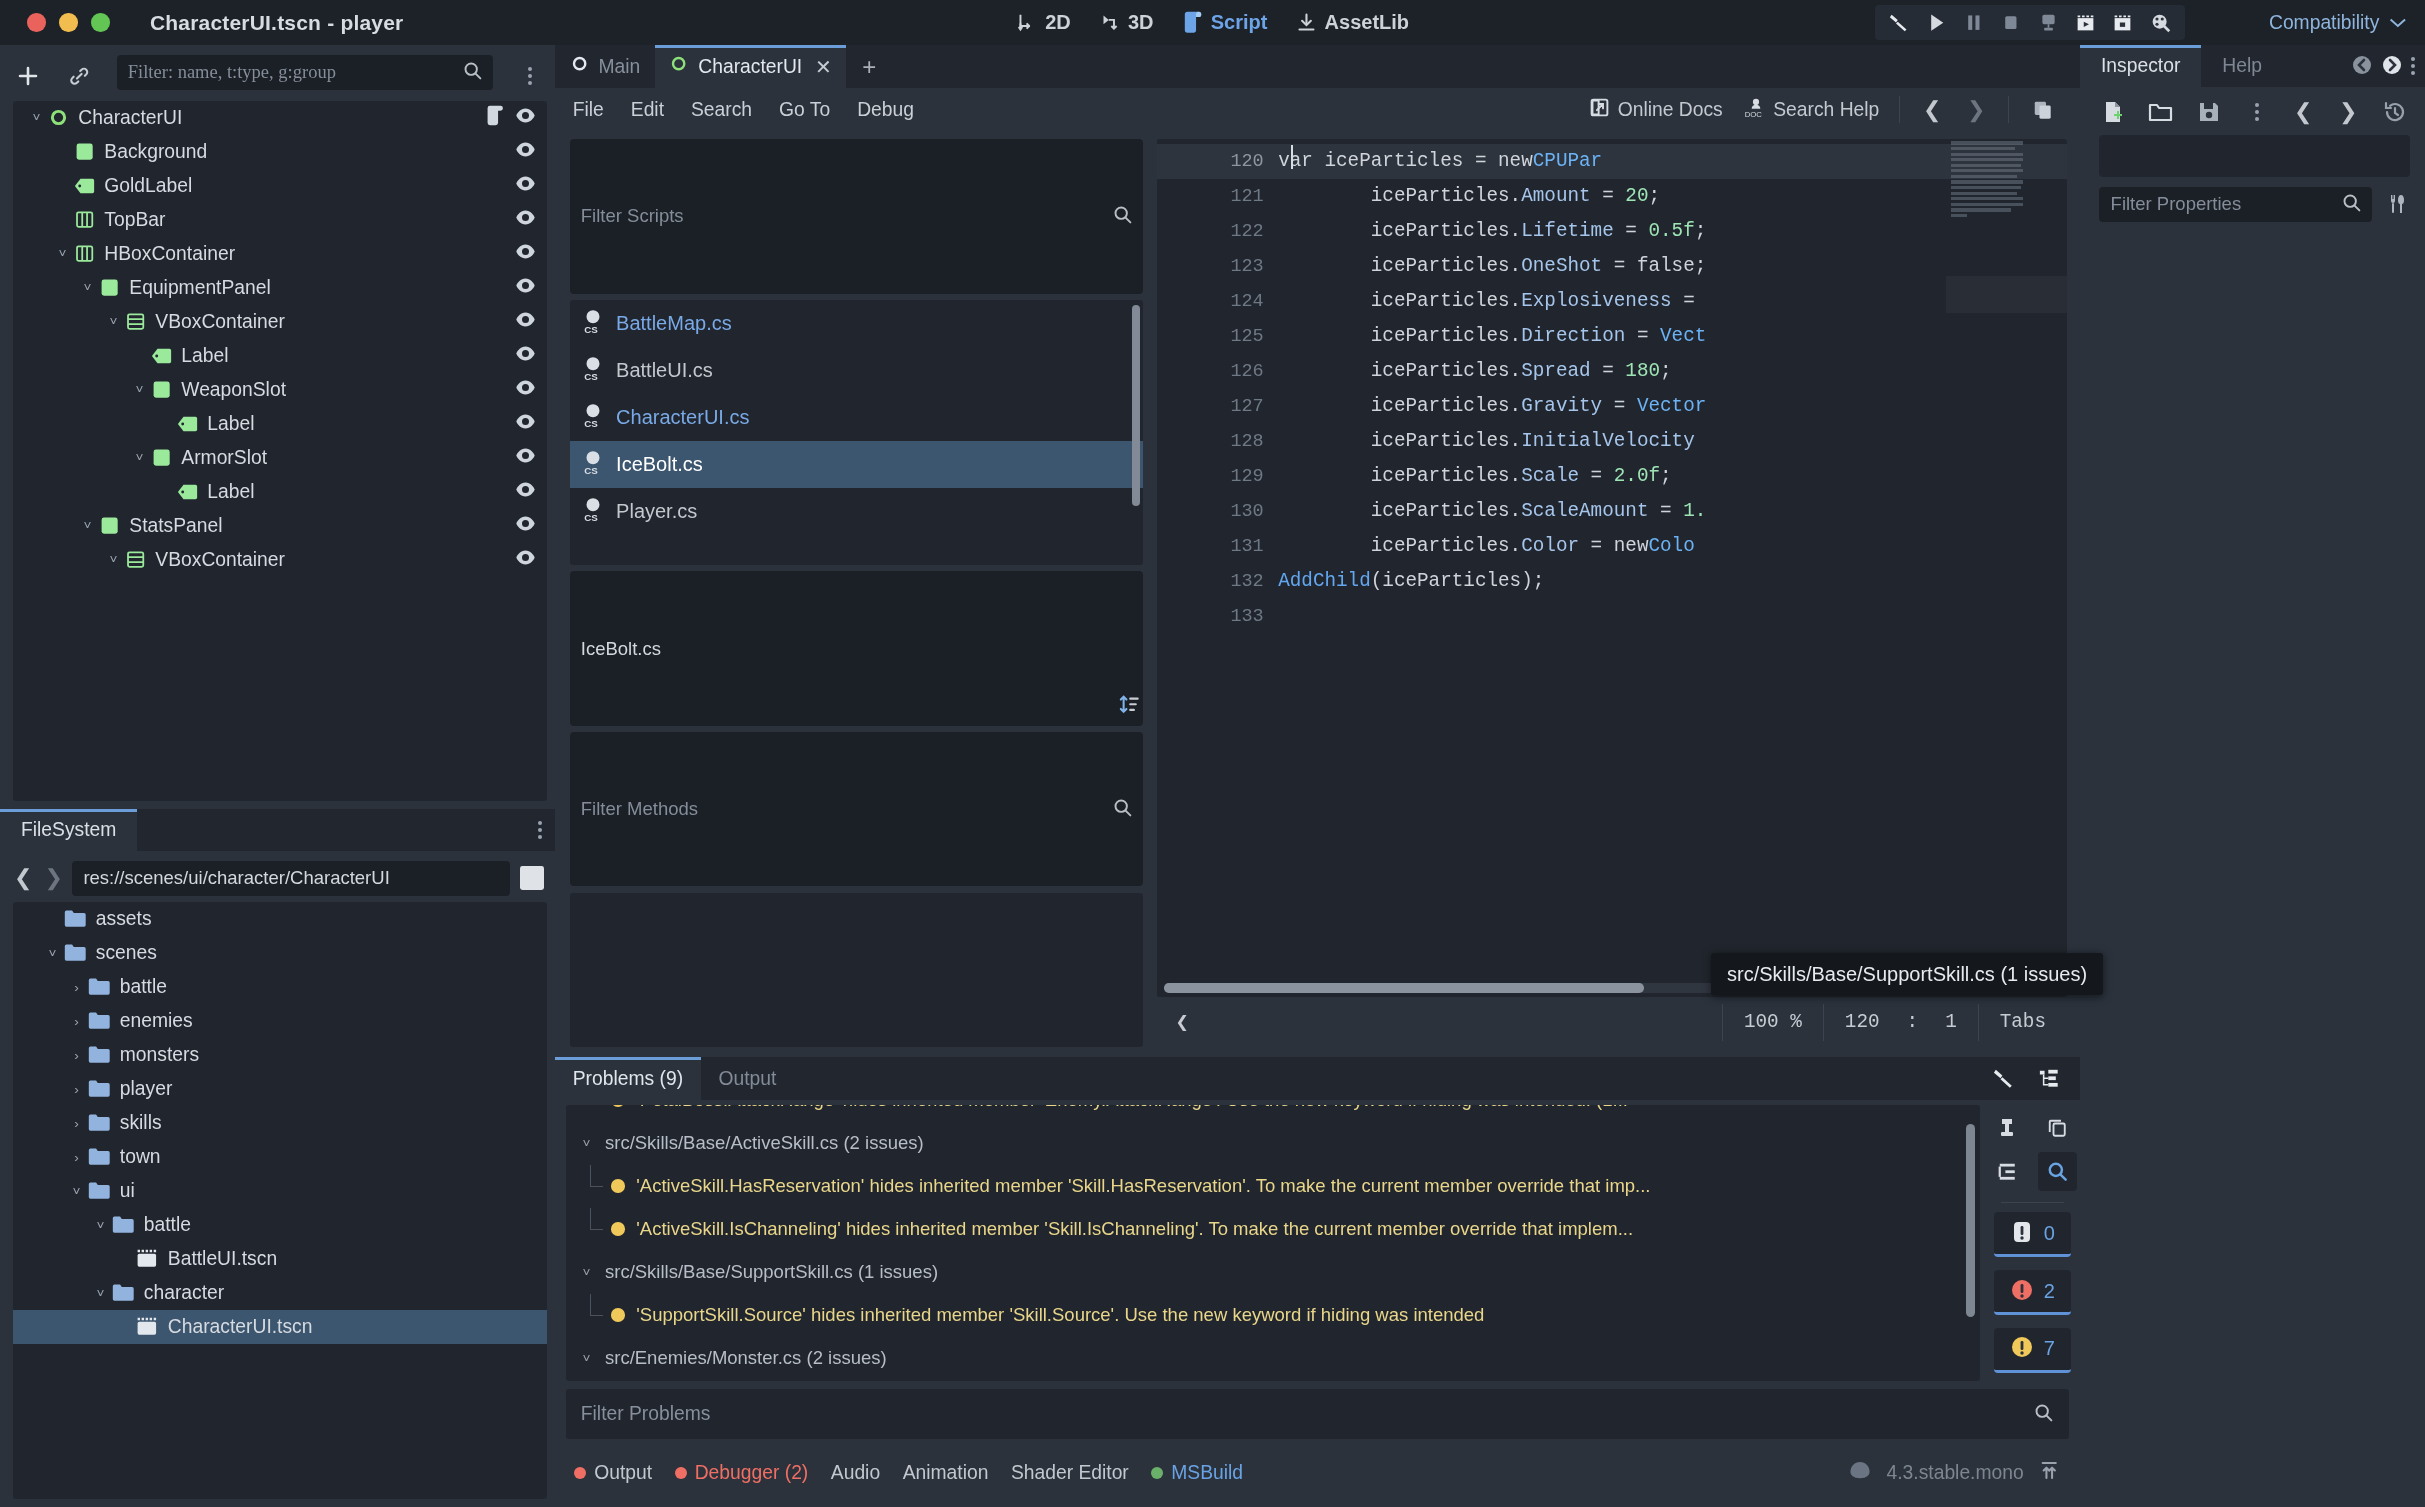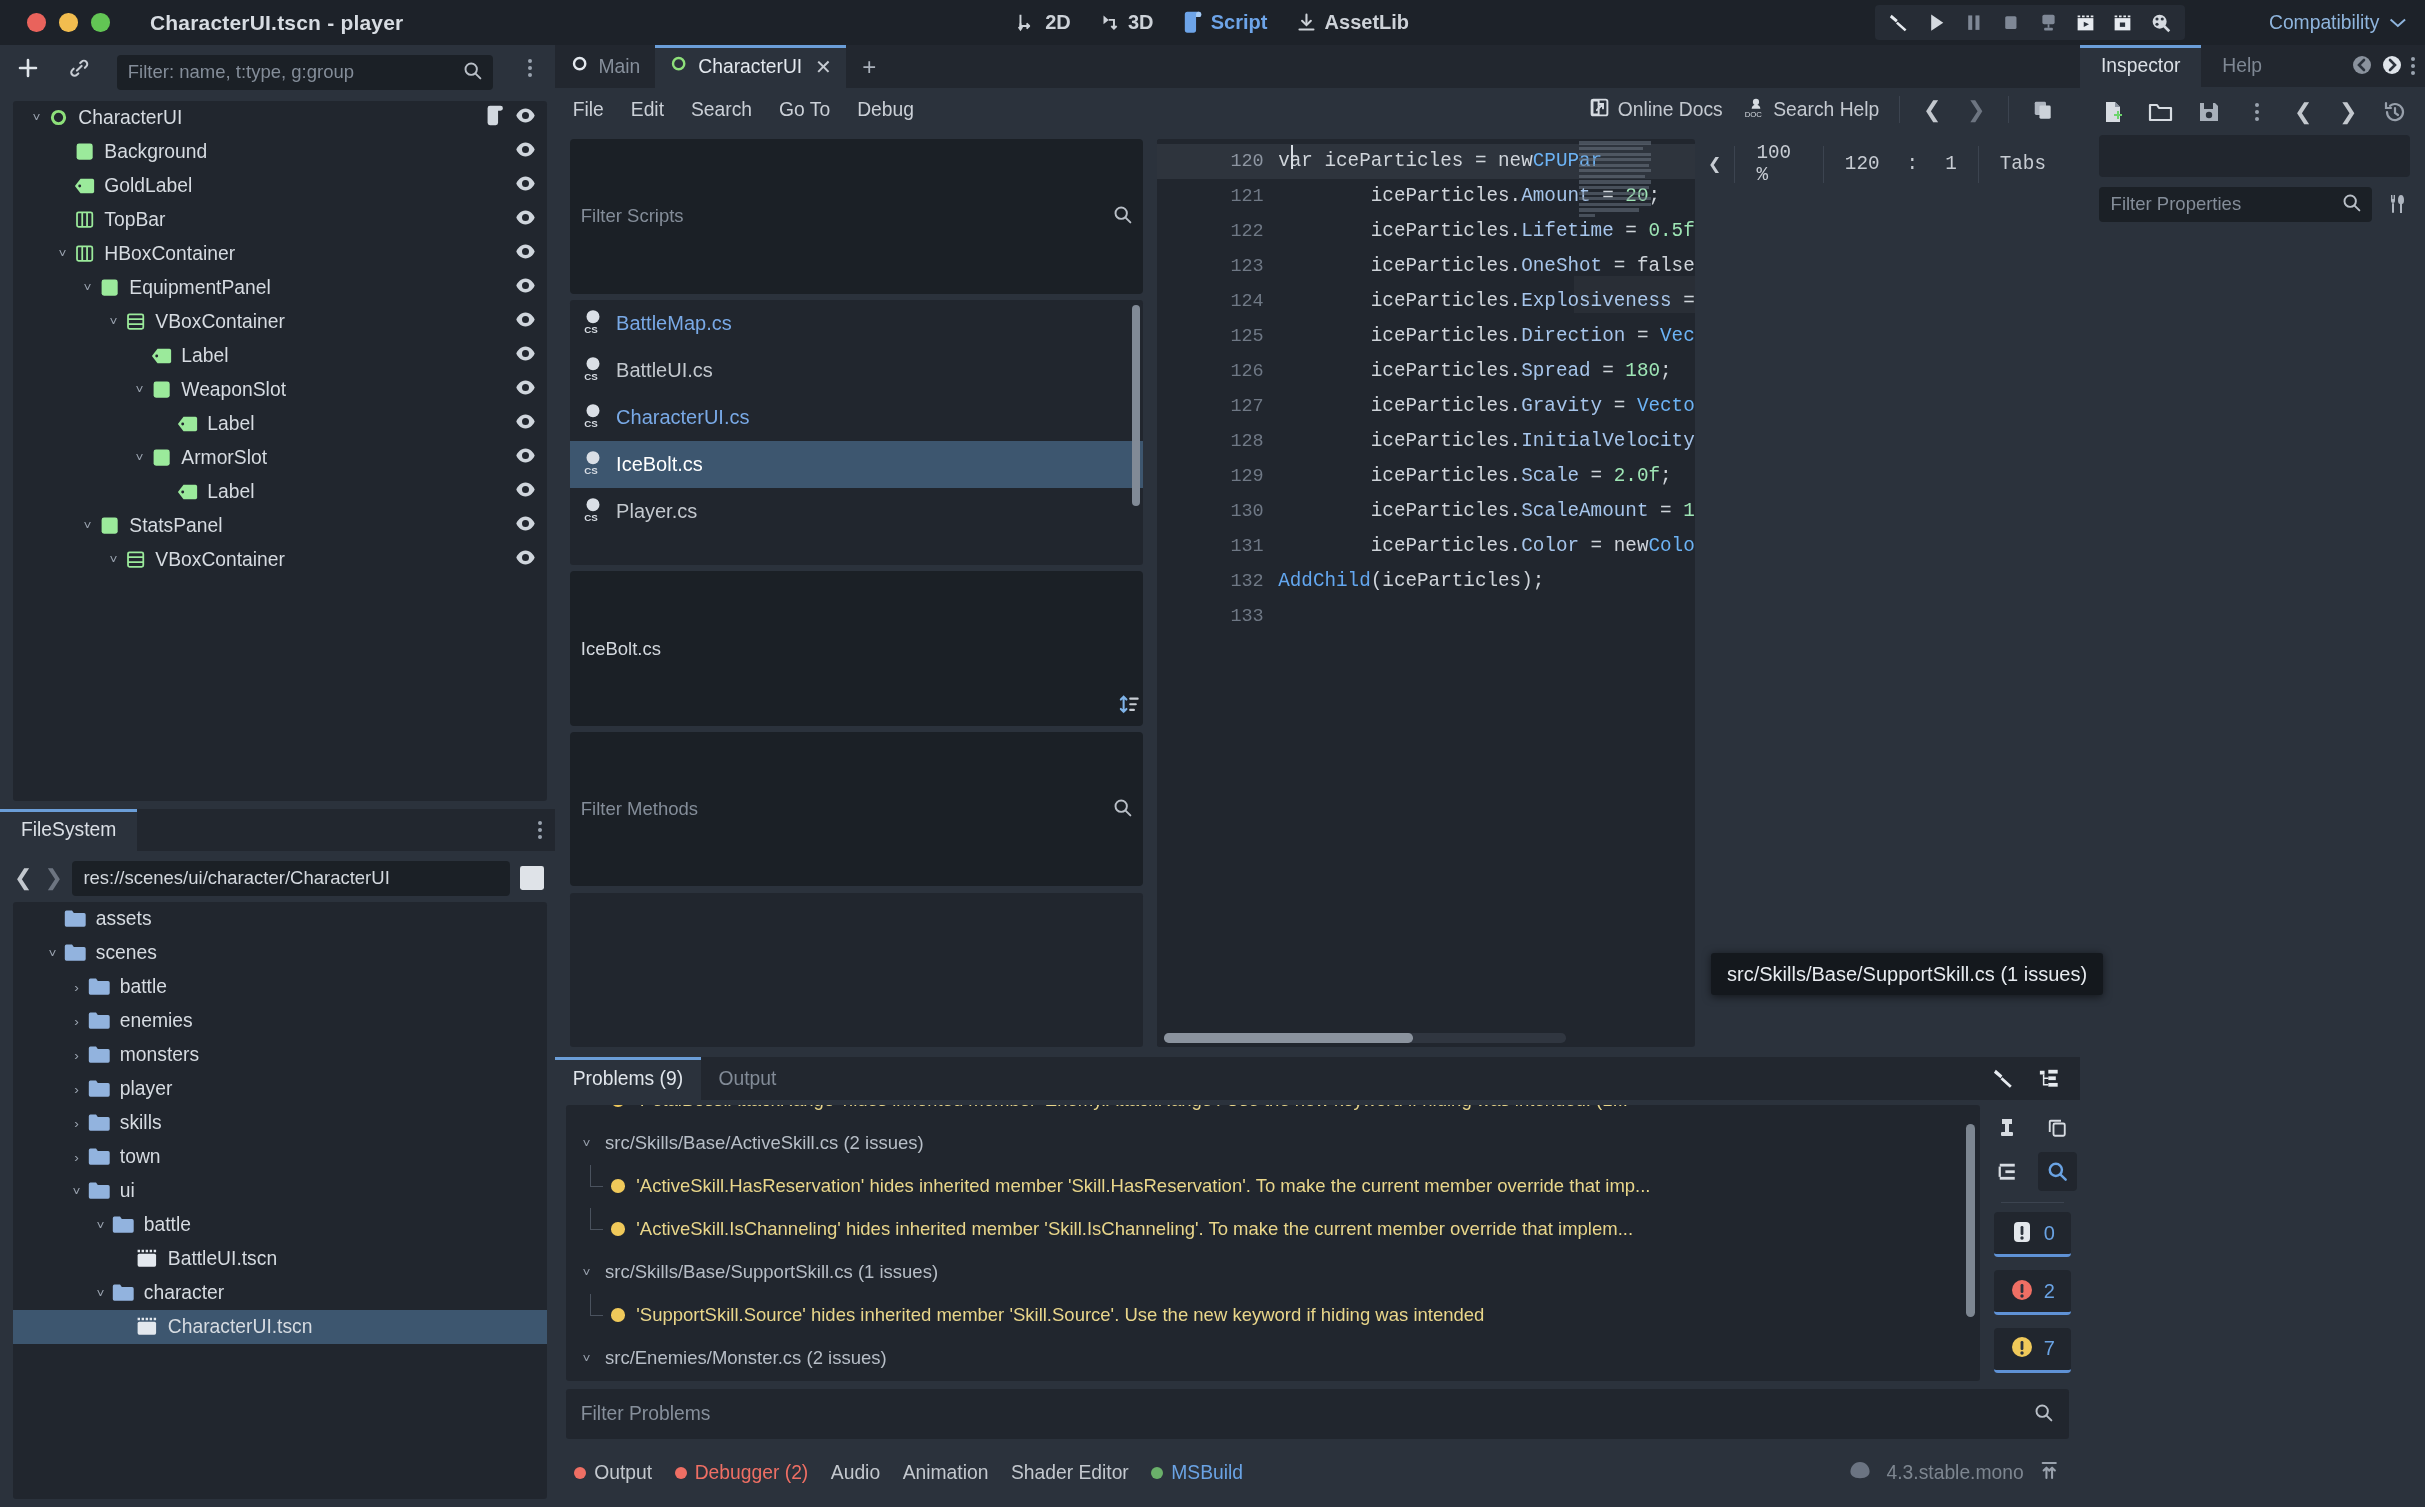"Filter: name, t:type, g:group" .scene-toolbar { align-items: flex-start -> flex-end; font-family: none -> Liberation Serif, serif }
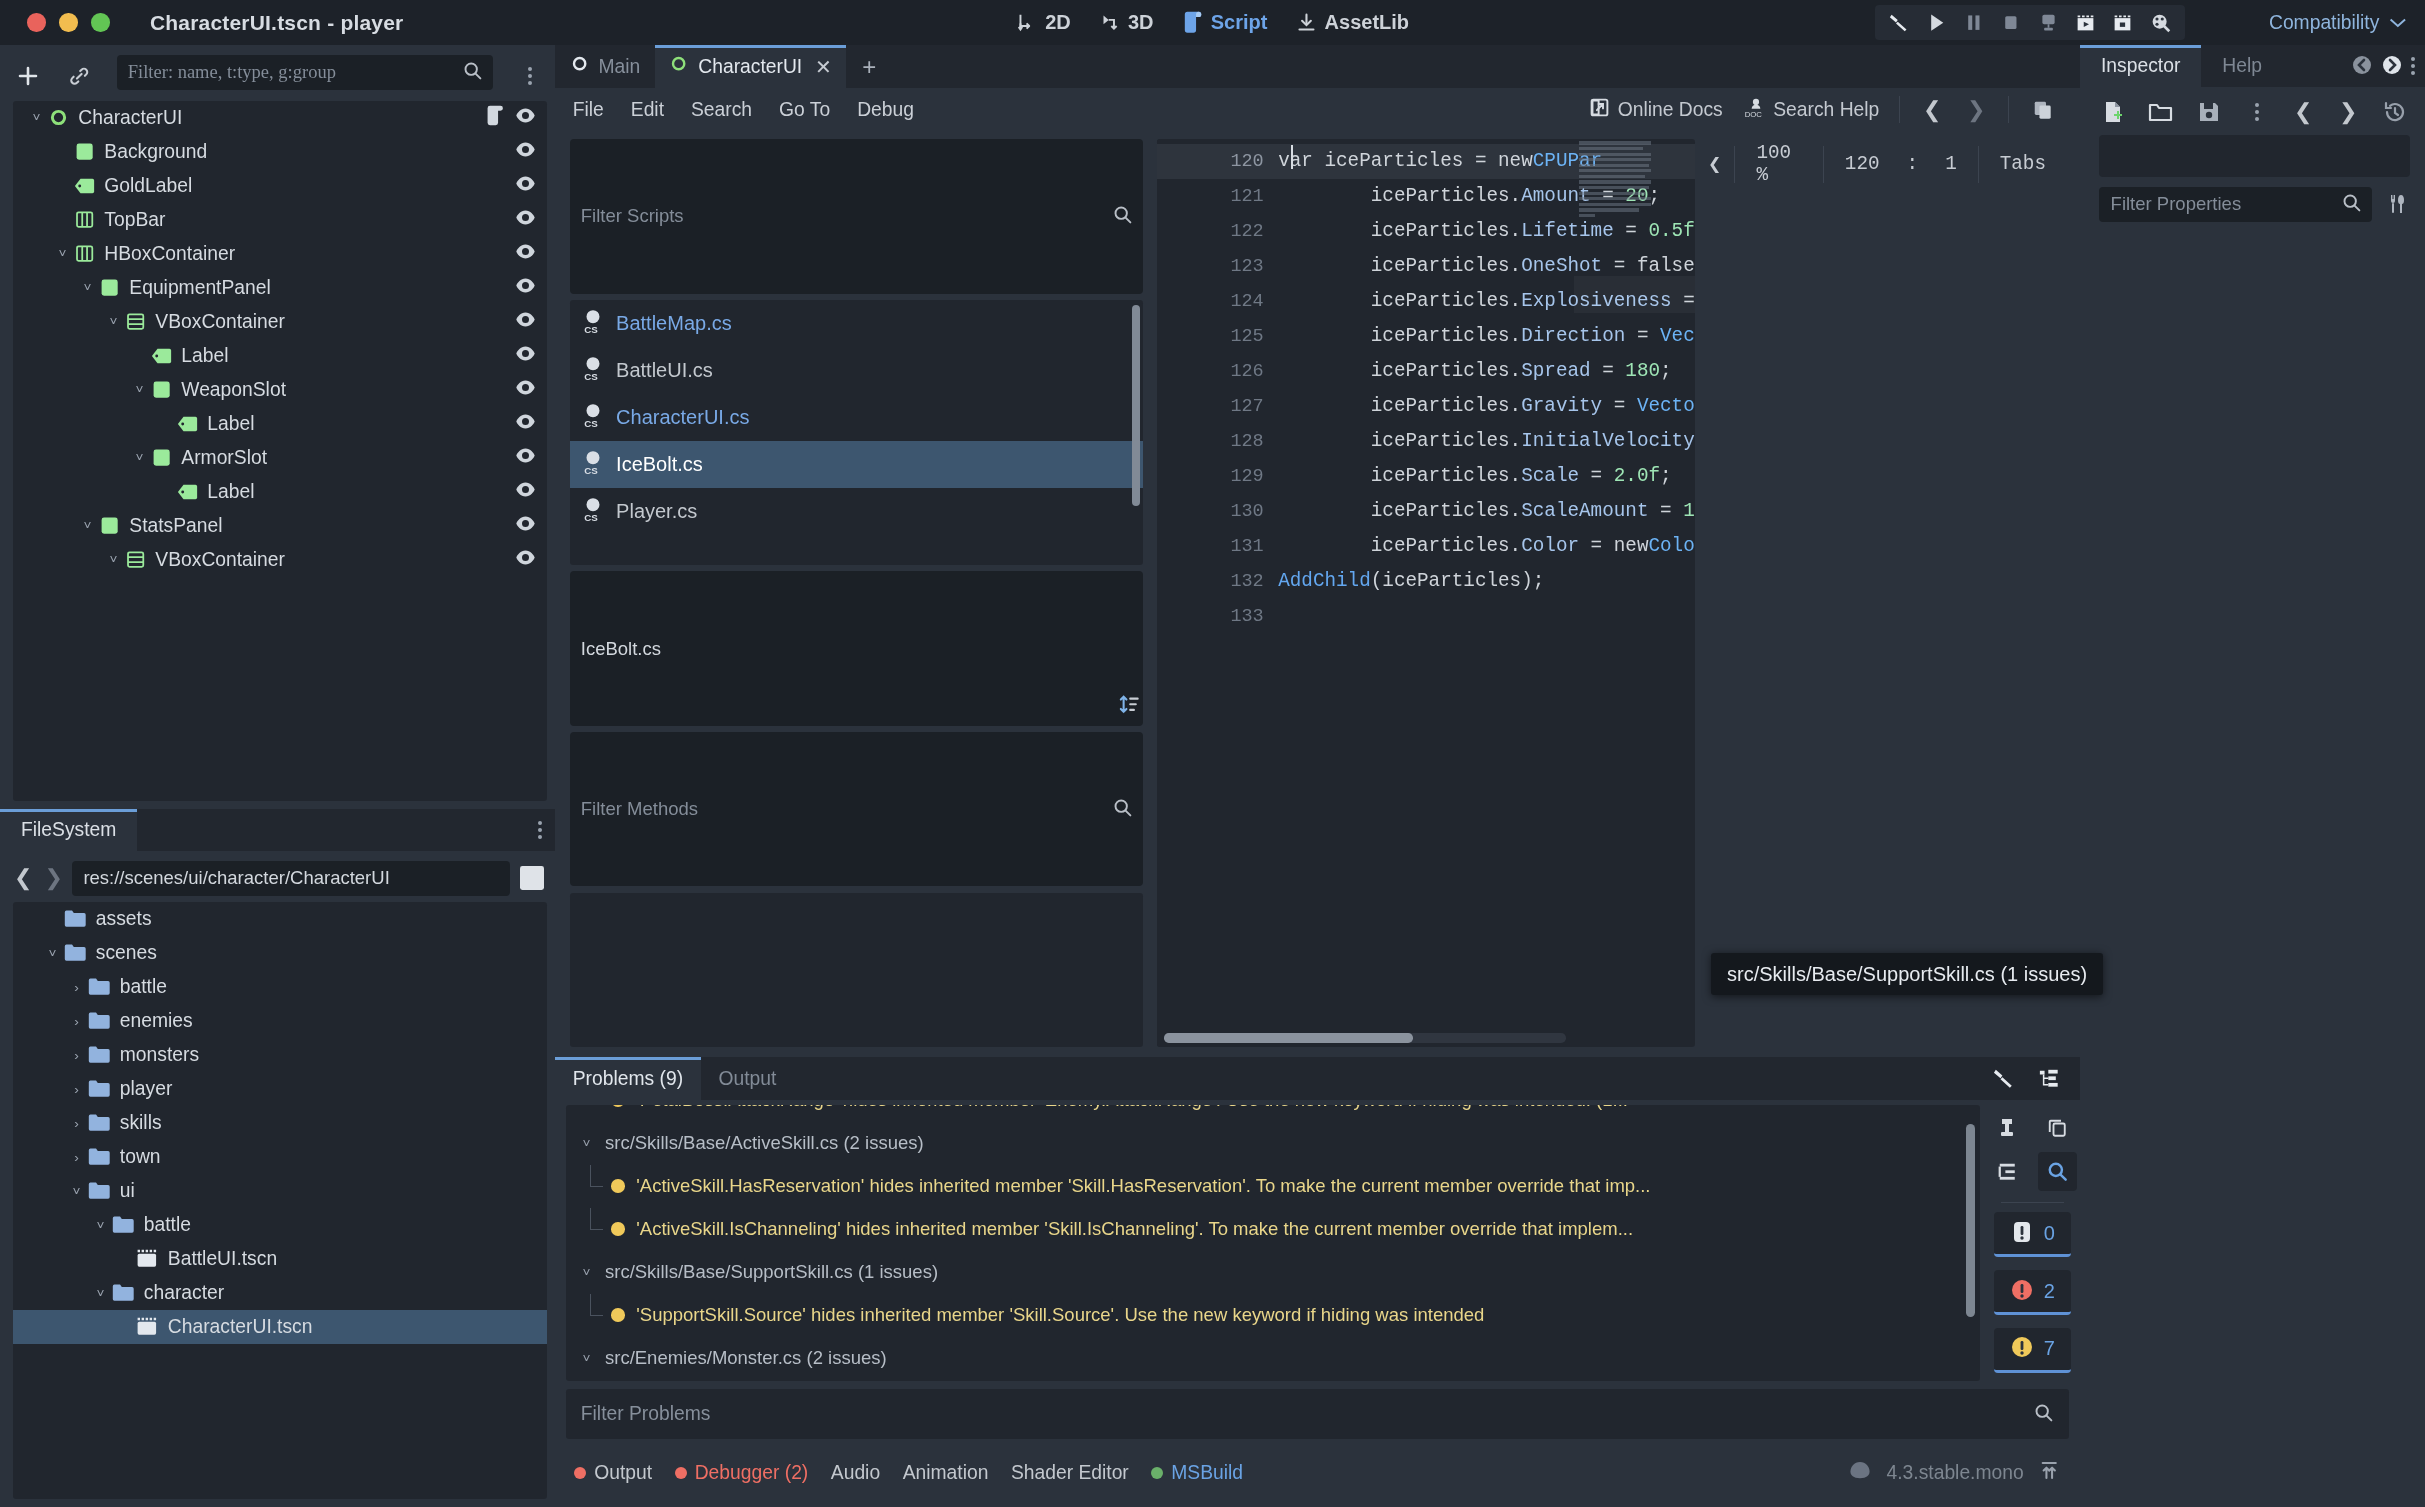"120" .editor-wrap { flex-direction: none -> column }
